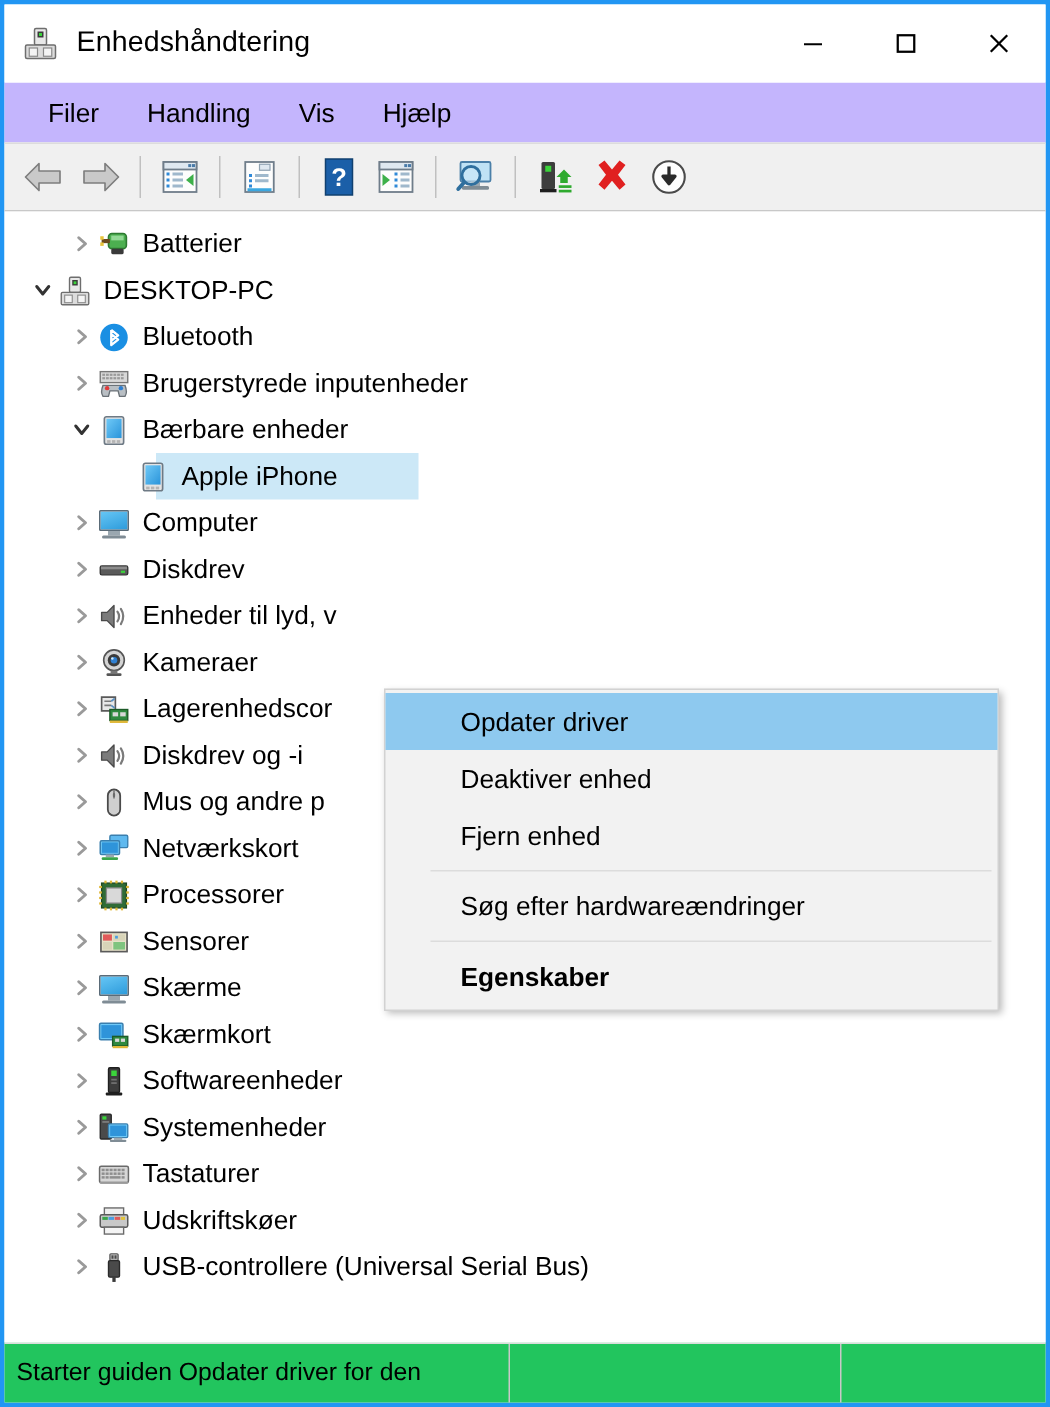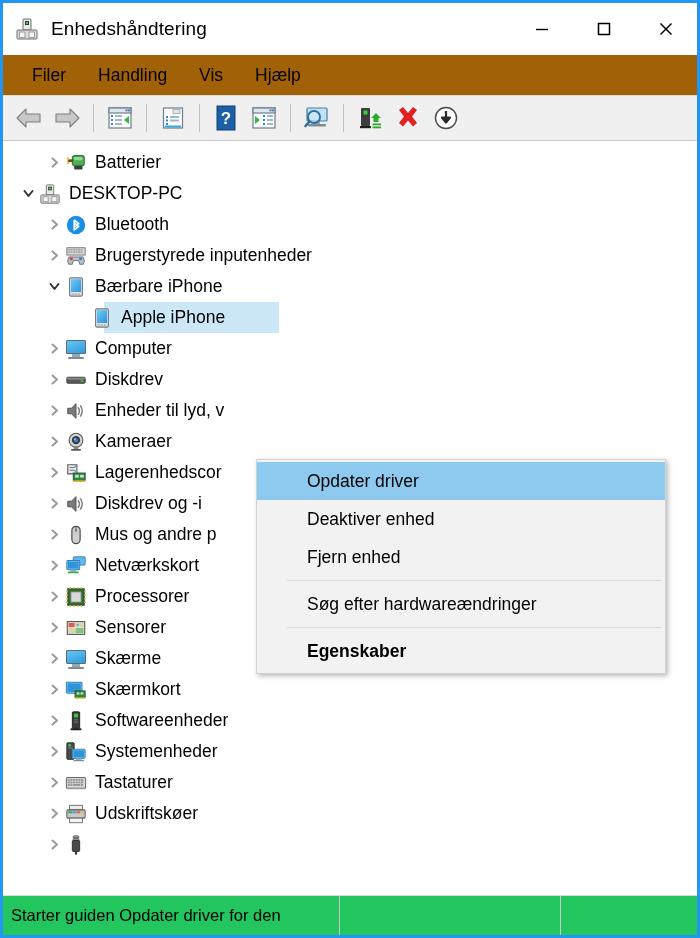"Filer" #menubar { background: #a16207 -> #c4b5fd }
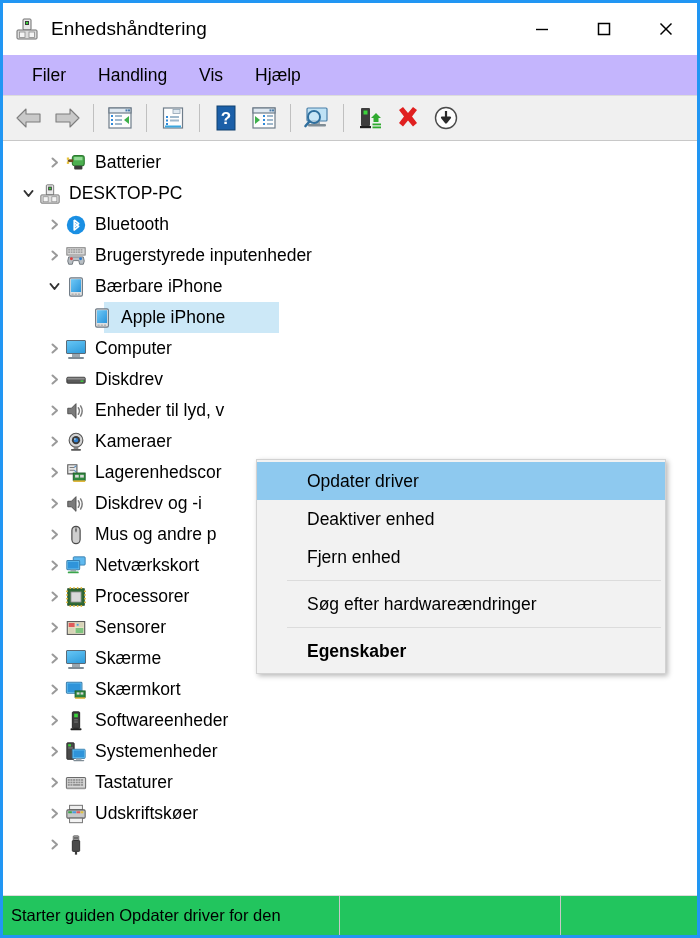"Bærbare iPhone" span.tlabel { text: iPhone -> enheder }
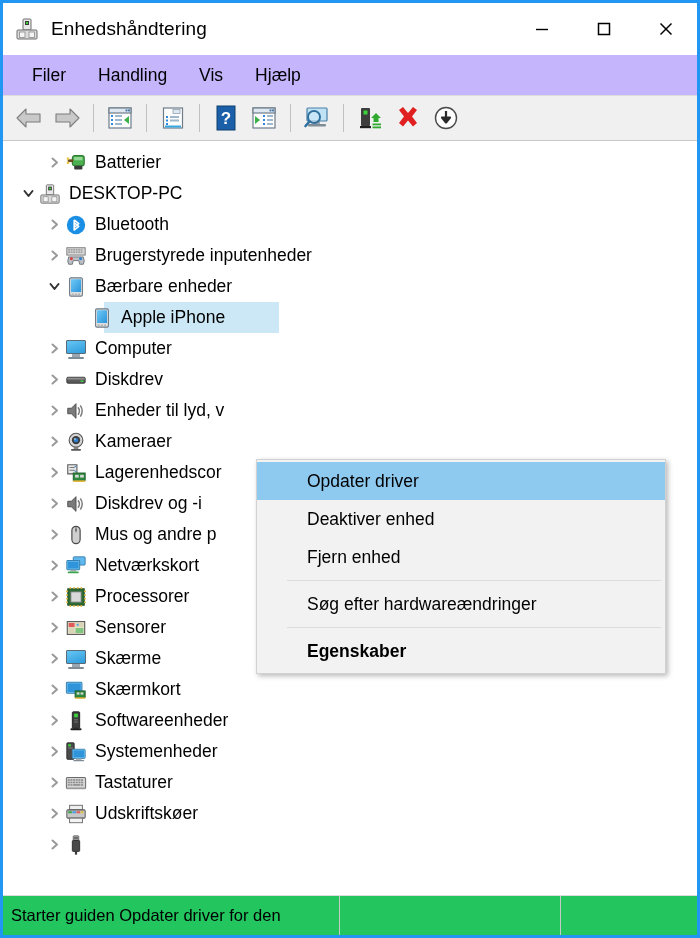"USB-controllere (Universal Serial Bus)" span.tlabel { html: none -> <span>USB-controllere (Universal Serial Bus)</span> }
